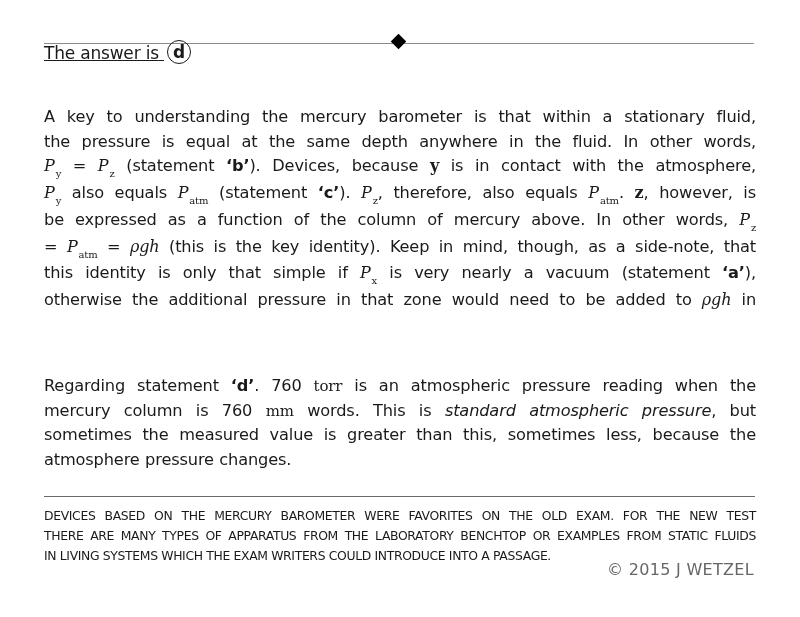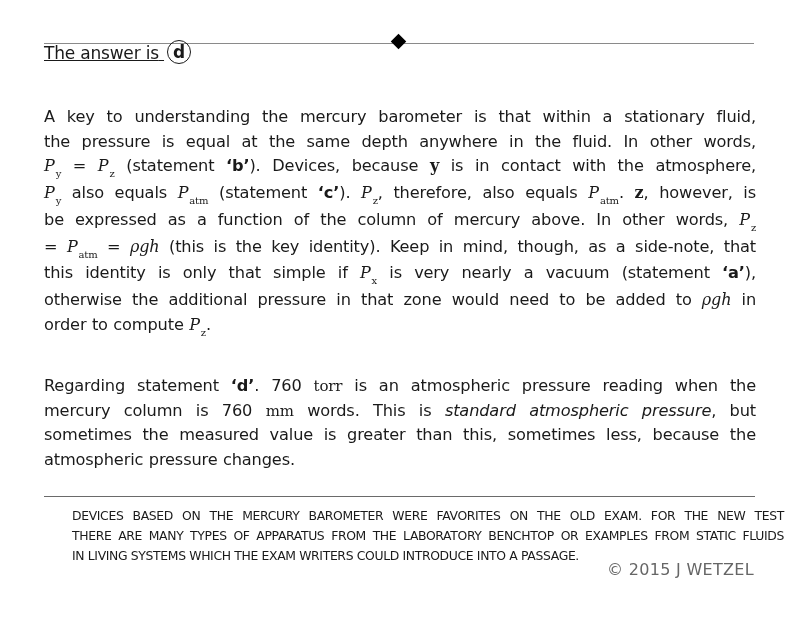"order to compute Pz." span.line { html: <span><span>order to compute </span><span>P</span><span>z</span><span>.</span></span> -> none }
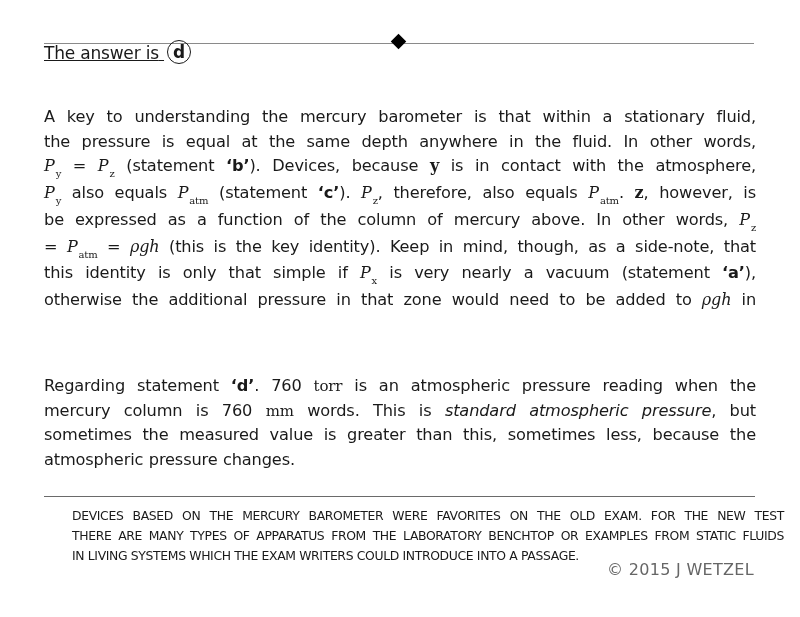"atmospheric pressure changes." span.line { text: atmospheric -> atmosphere }
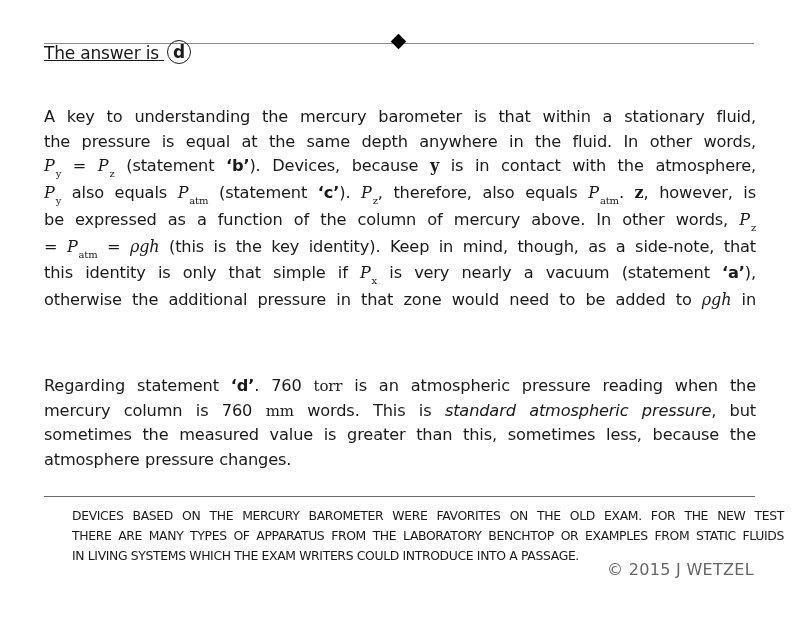"DEVICES BASED ON THE MERCURY" .note { margin-left: 28px -> none }
